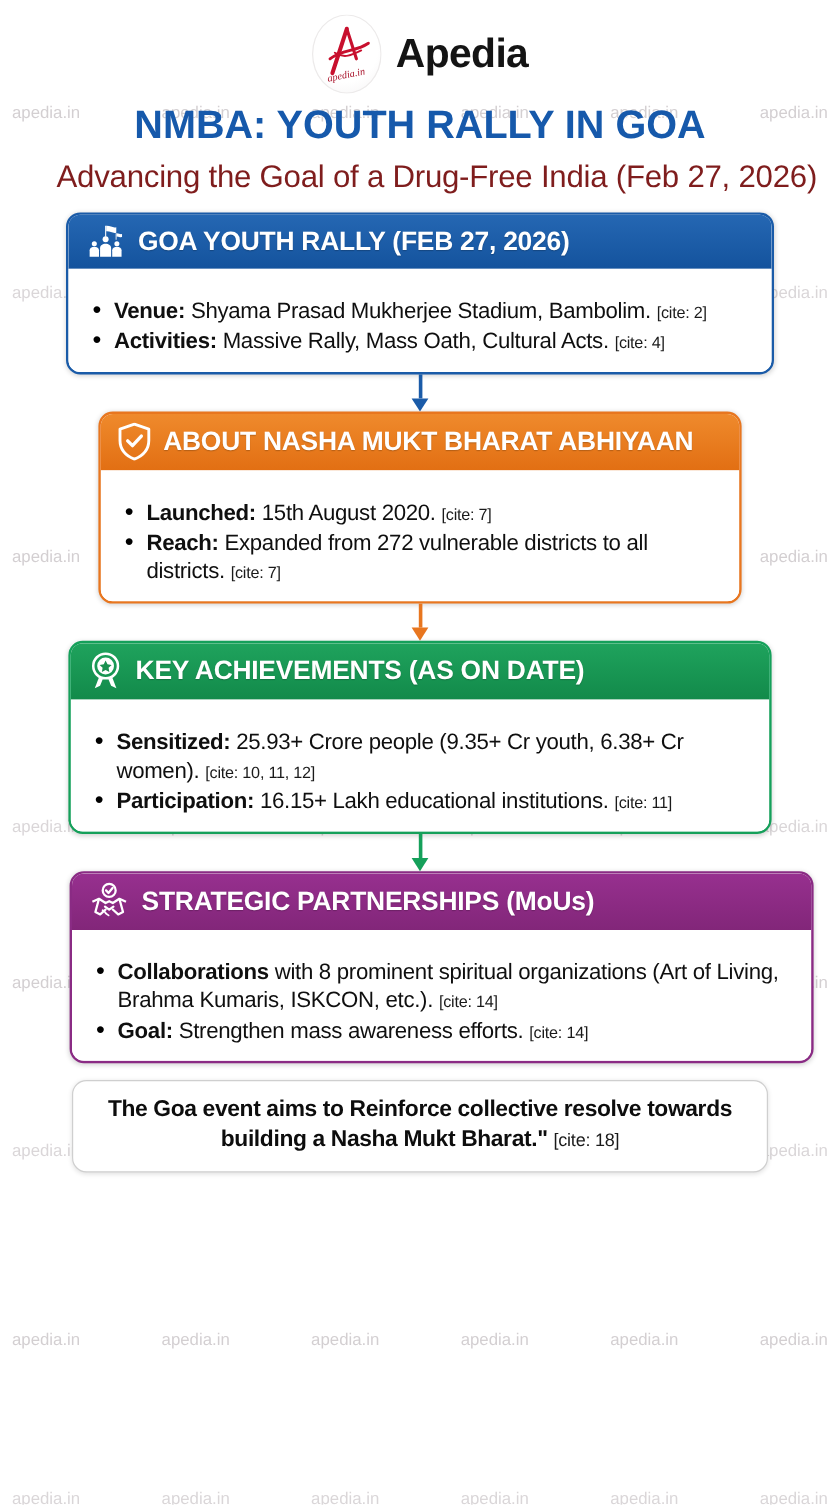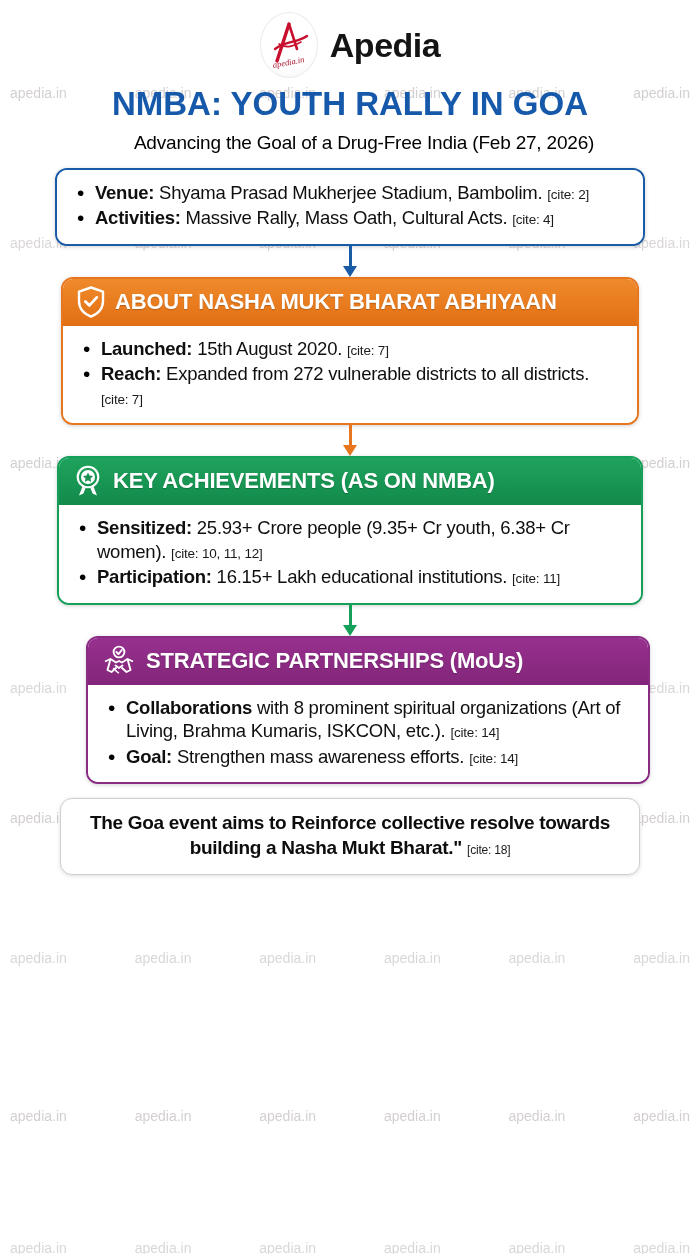"Advancing the Goal of a" .subtitle { color: #000000 -> #7f1d1d; font-size: 19px -> 26px }
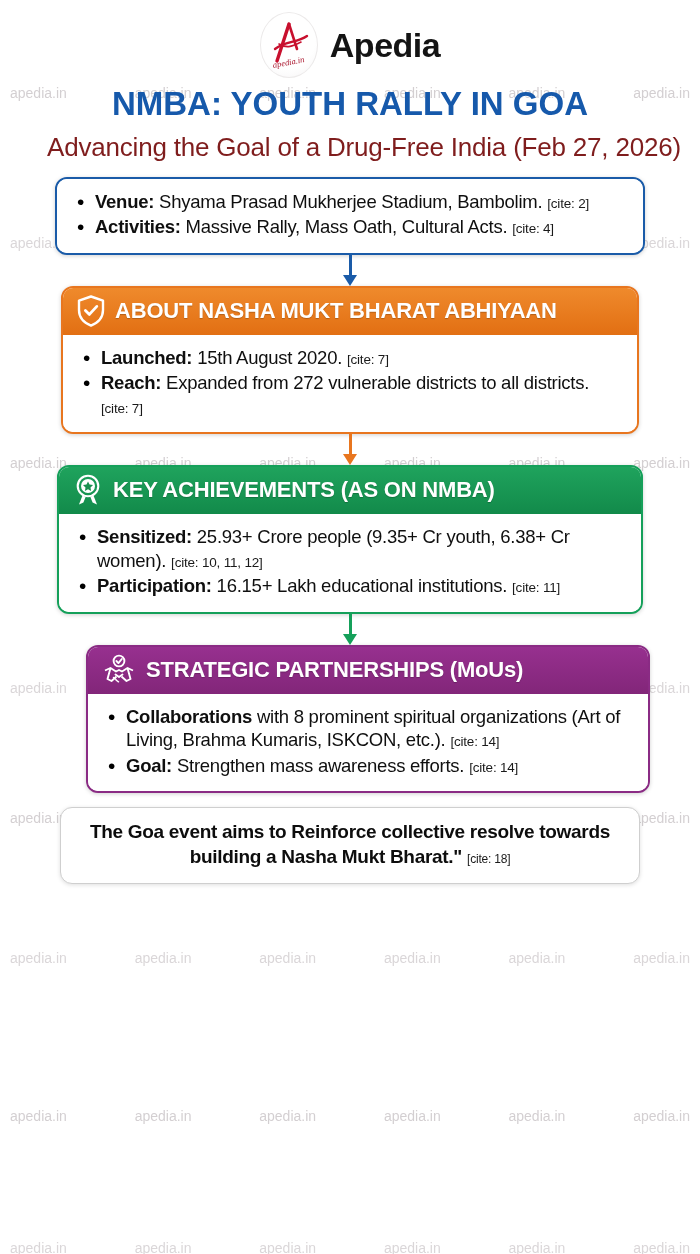"GOA YOUTH RALLY (FEB 27," div.card-head { html: none -> <div> <span> <svg> <g> <path></path> <path></path> <path></path> <path></path> <circle></circle> <path></path> <circle></circle> <path></path> <circle></circle> <path></path> </g> </svg> </span> <span>GOA YOUTH RALLY (FEB 27, 2026)</span> </div> }
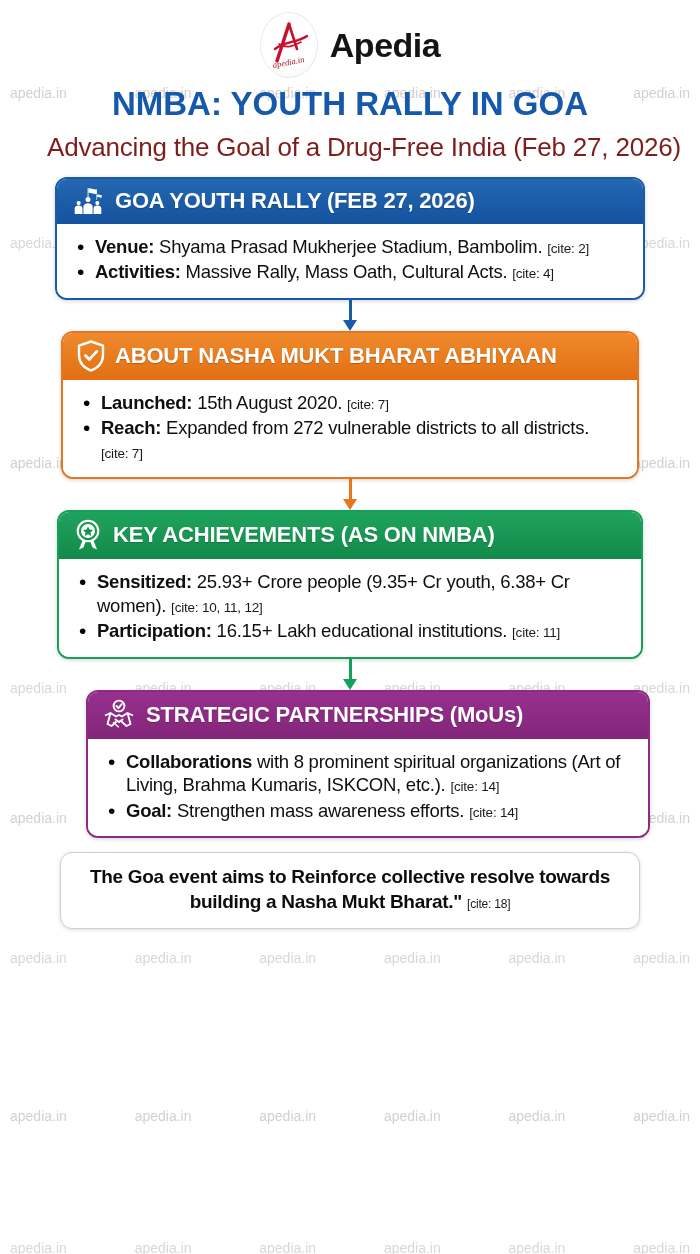"Venue: Shyama Prasad Mukherjee Stadium," .card-body { padding: 11px 16px 12px 14px -> 23px 16px 12px 14px }
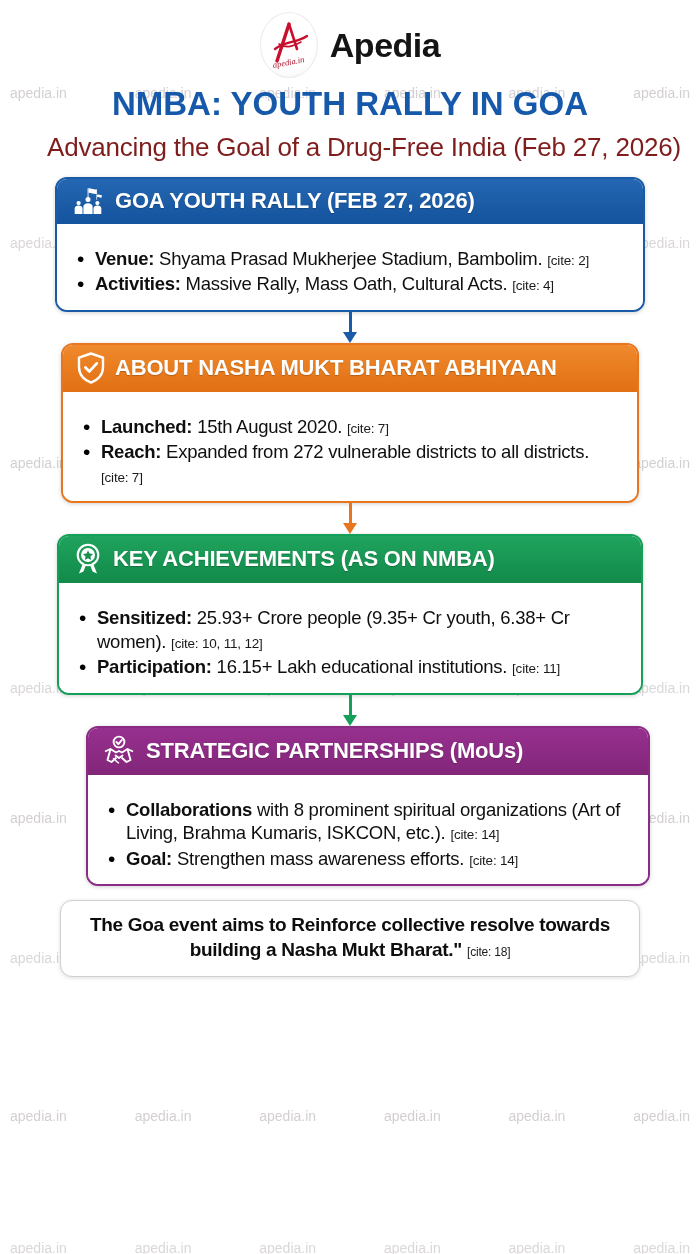"ABOUT NASHA MUKT BHARAT ABHIYAAN" .card.orange { width: 578px -> 536px }
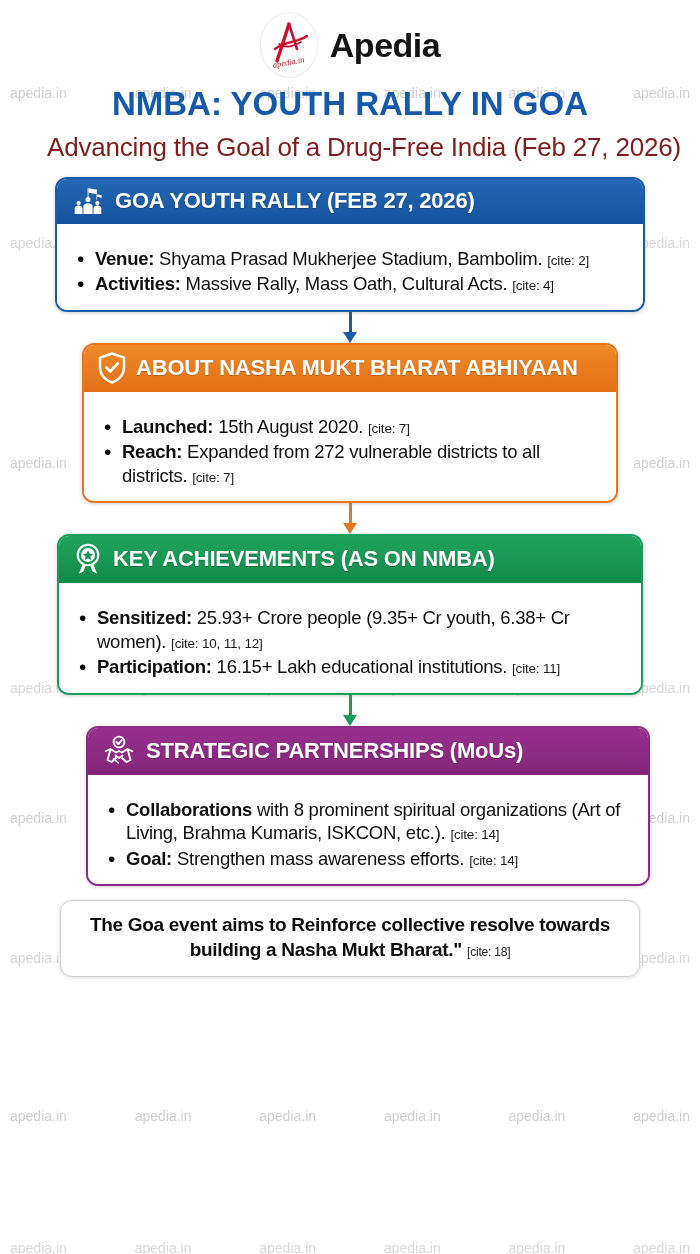"KEY ACHIEVEMENTS (AS ON NMBA)" span.htxt { text: NMBA -> DATE }
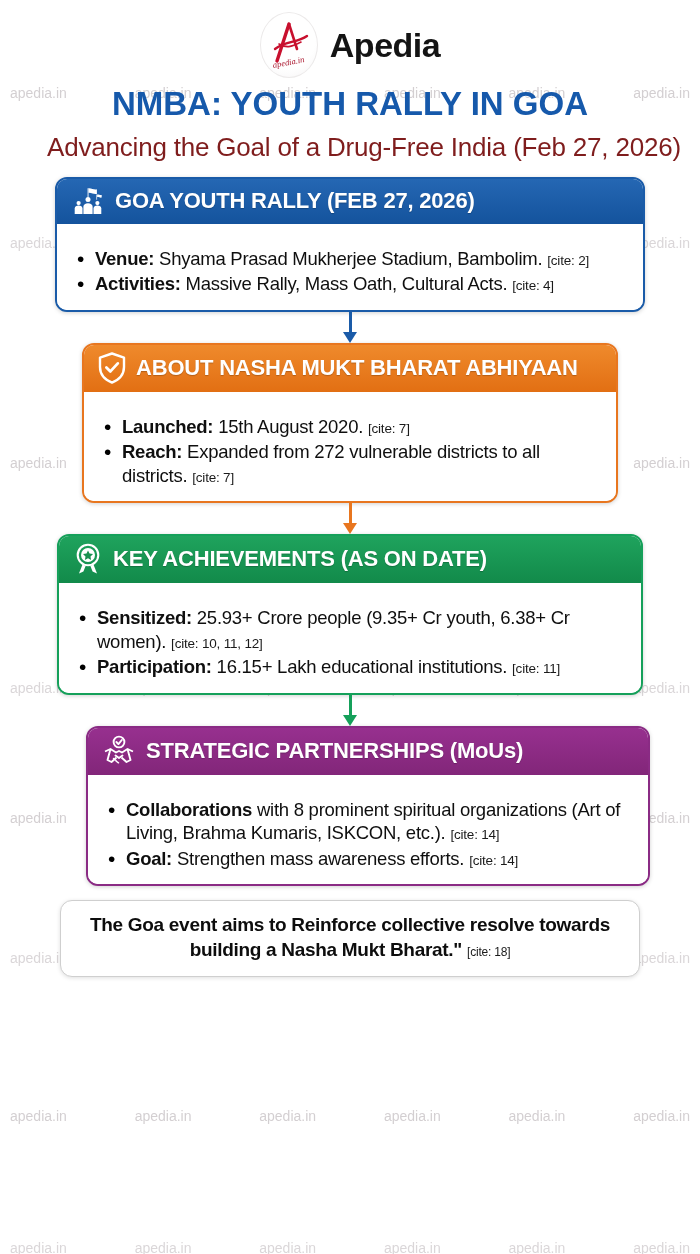"STRATEGIC PARTNERSHIPS (MoUs)" .card.purple { width: 564px -> 620px }
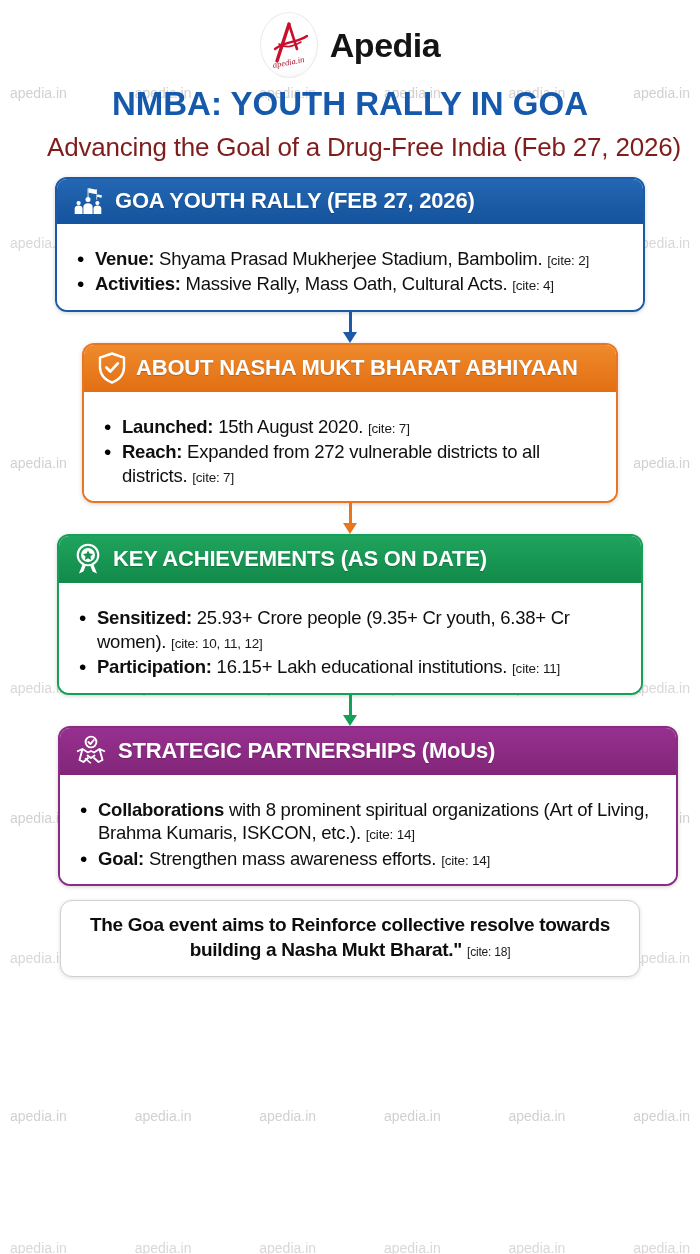"[cite: 18]" .quote-text .cite { font-size: 12px -> 15px }
